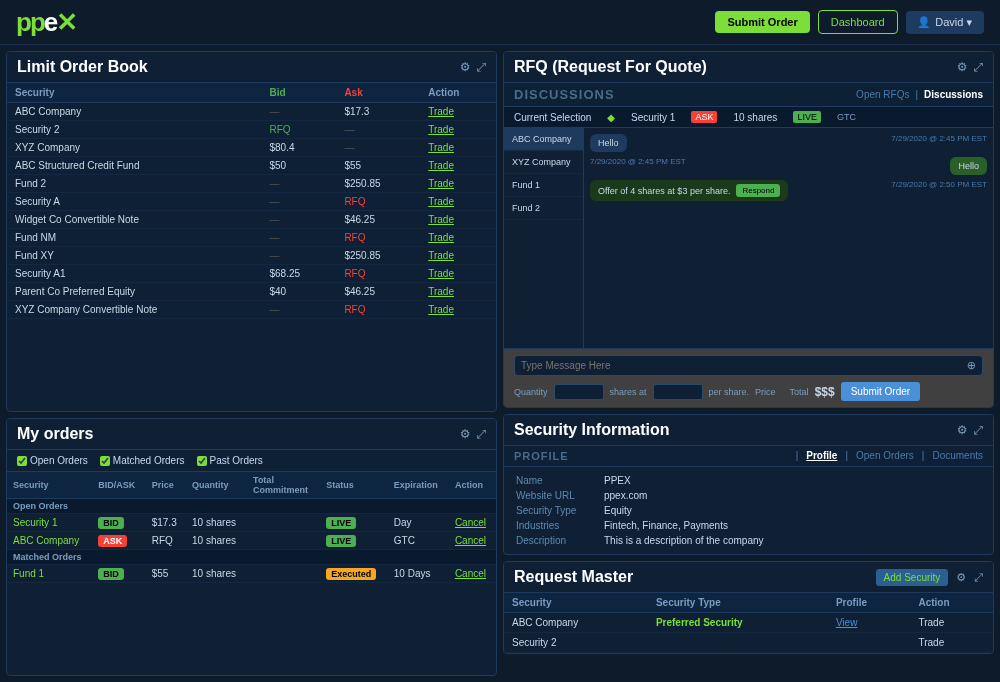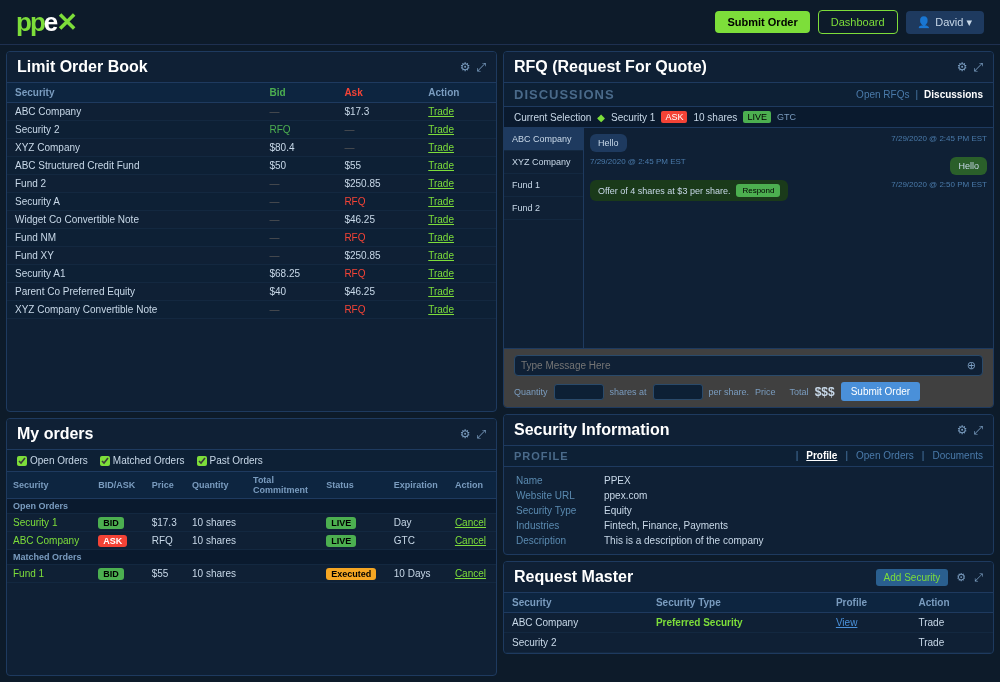"Current Selection" .rfq-selection { gap: 6px -> 16px }
